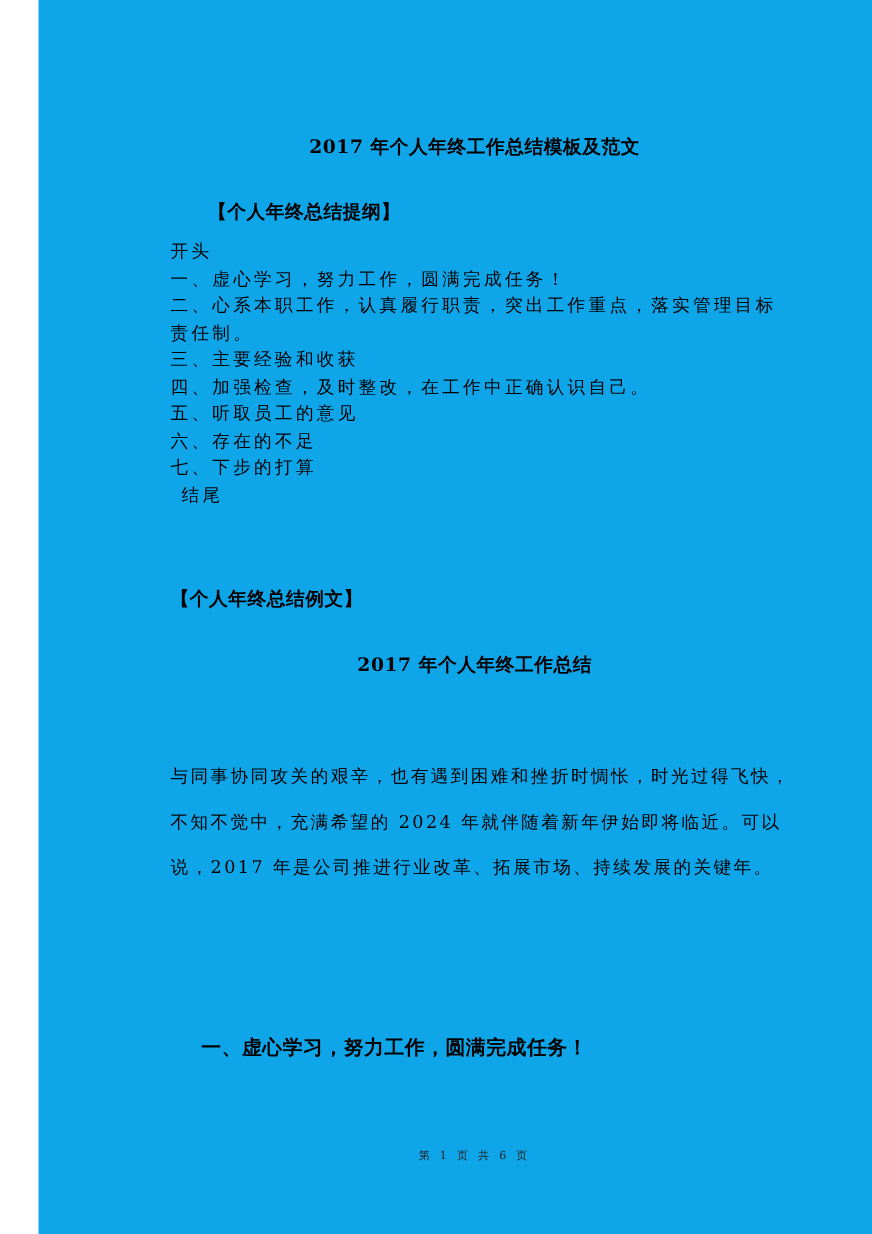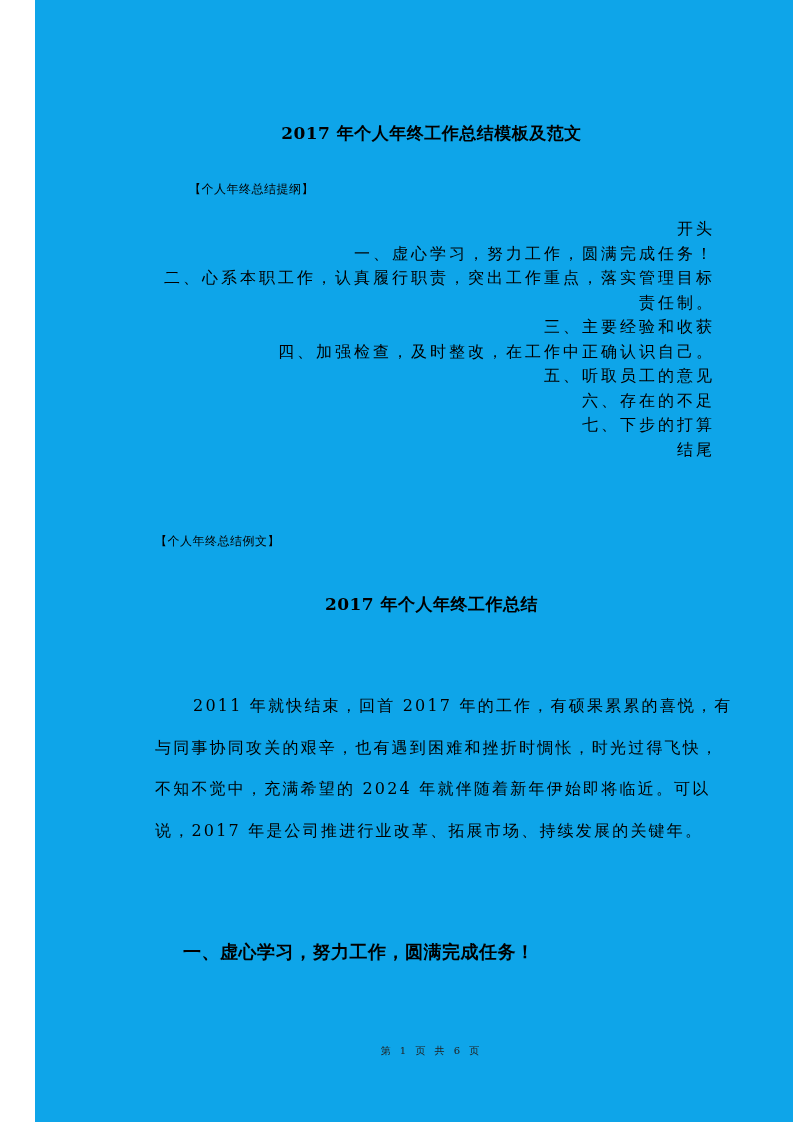"【个人年终总结提纲】" .section-heading { font-size: 12px -> 17px; font-weight: normal -> bold }
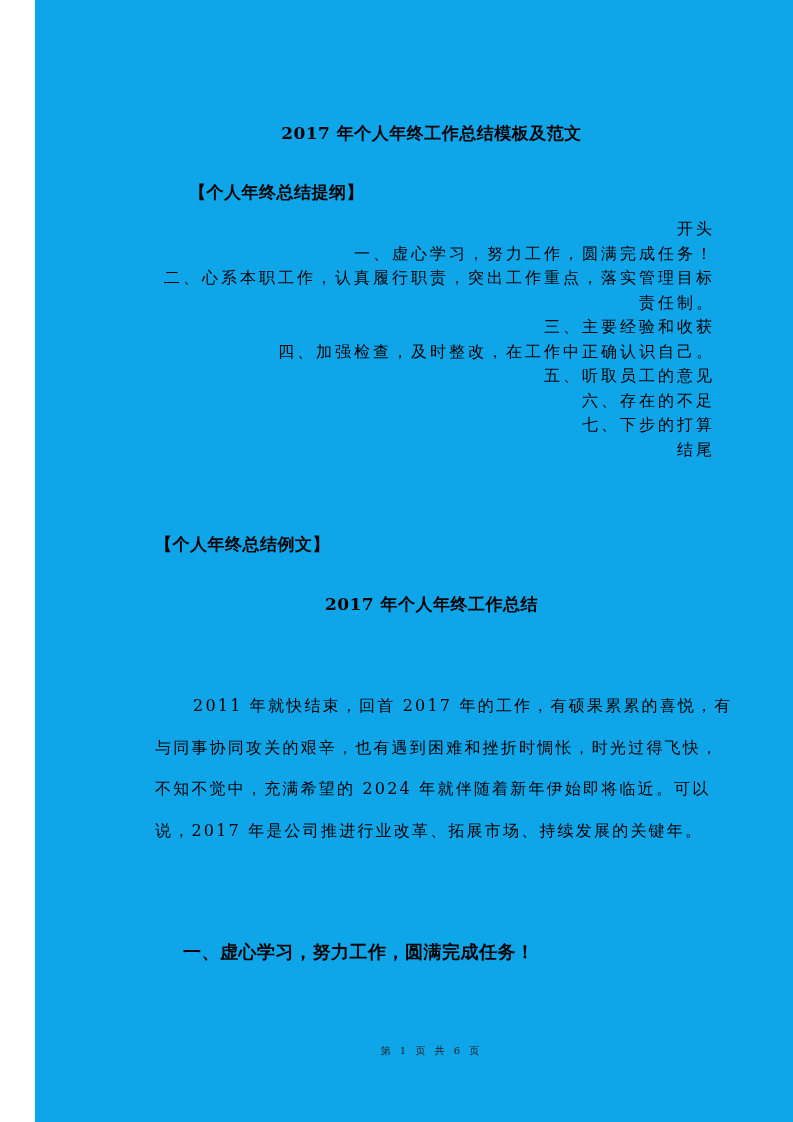"开头" .outline-list div { text-align: right -> none }
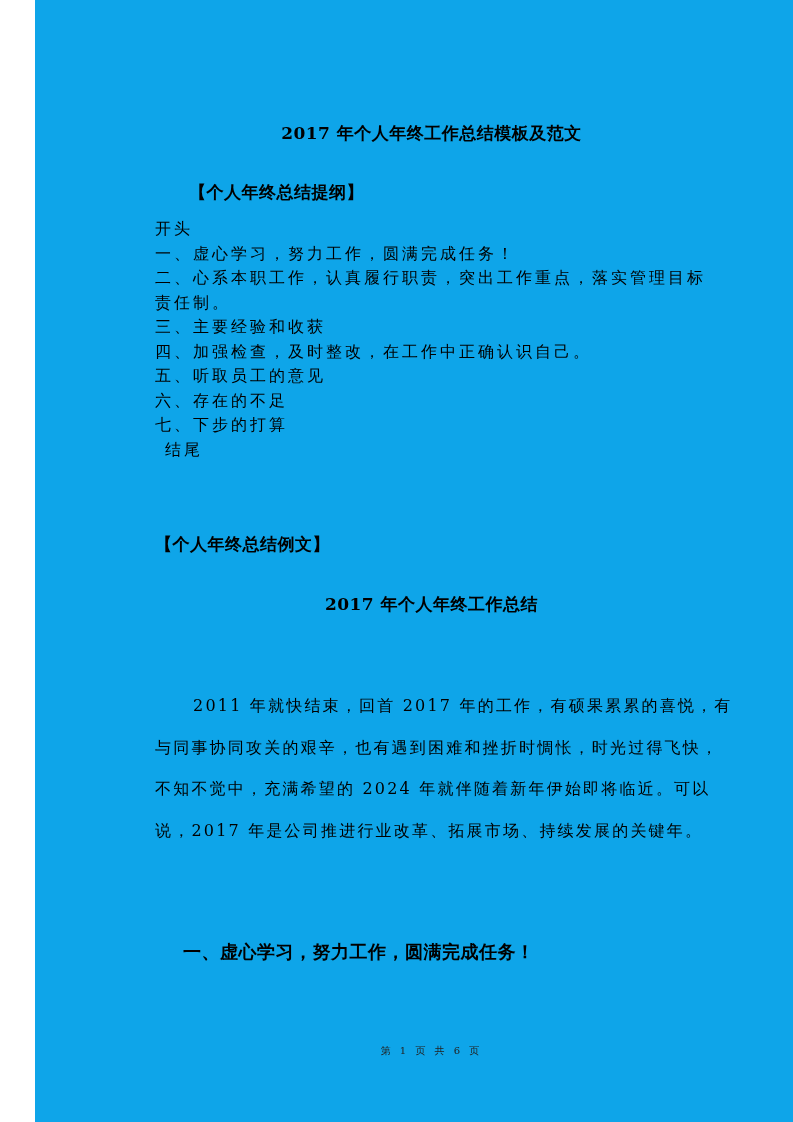"2011 年就快结束，回首 2017 年的工作，有硕果累累的喜悦，有" span.line { html: <span>2011 年就快结束，回首 2017 年的工作，有硕果累累的喜悦，有</span> -> none }
